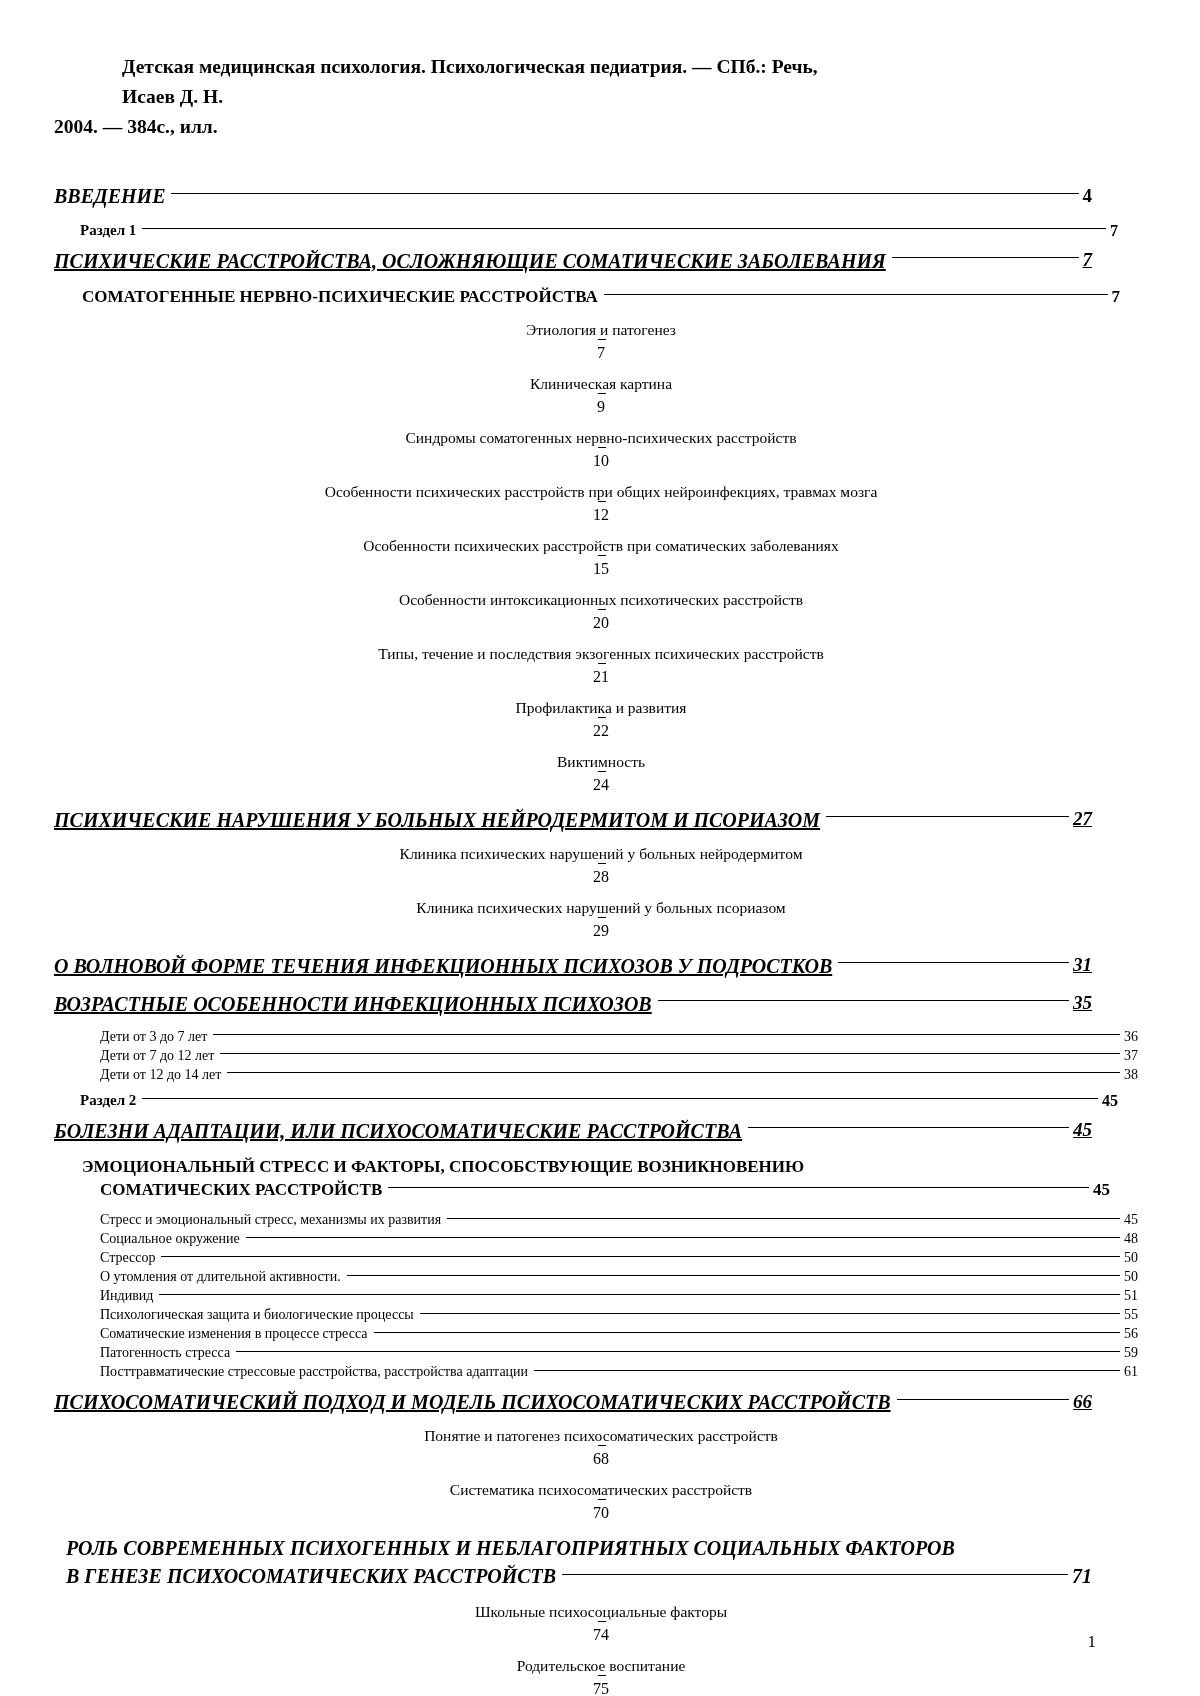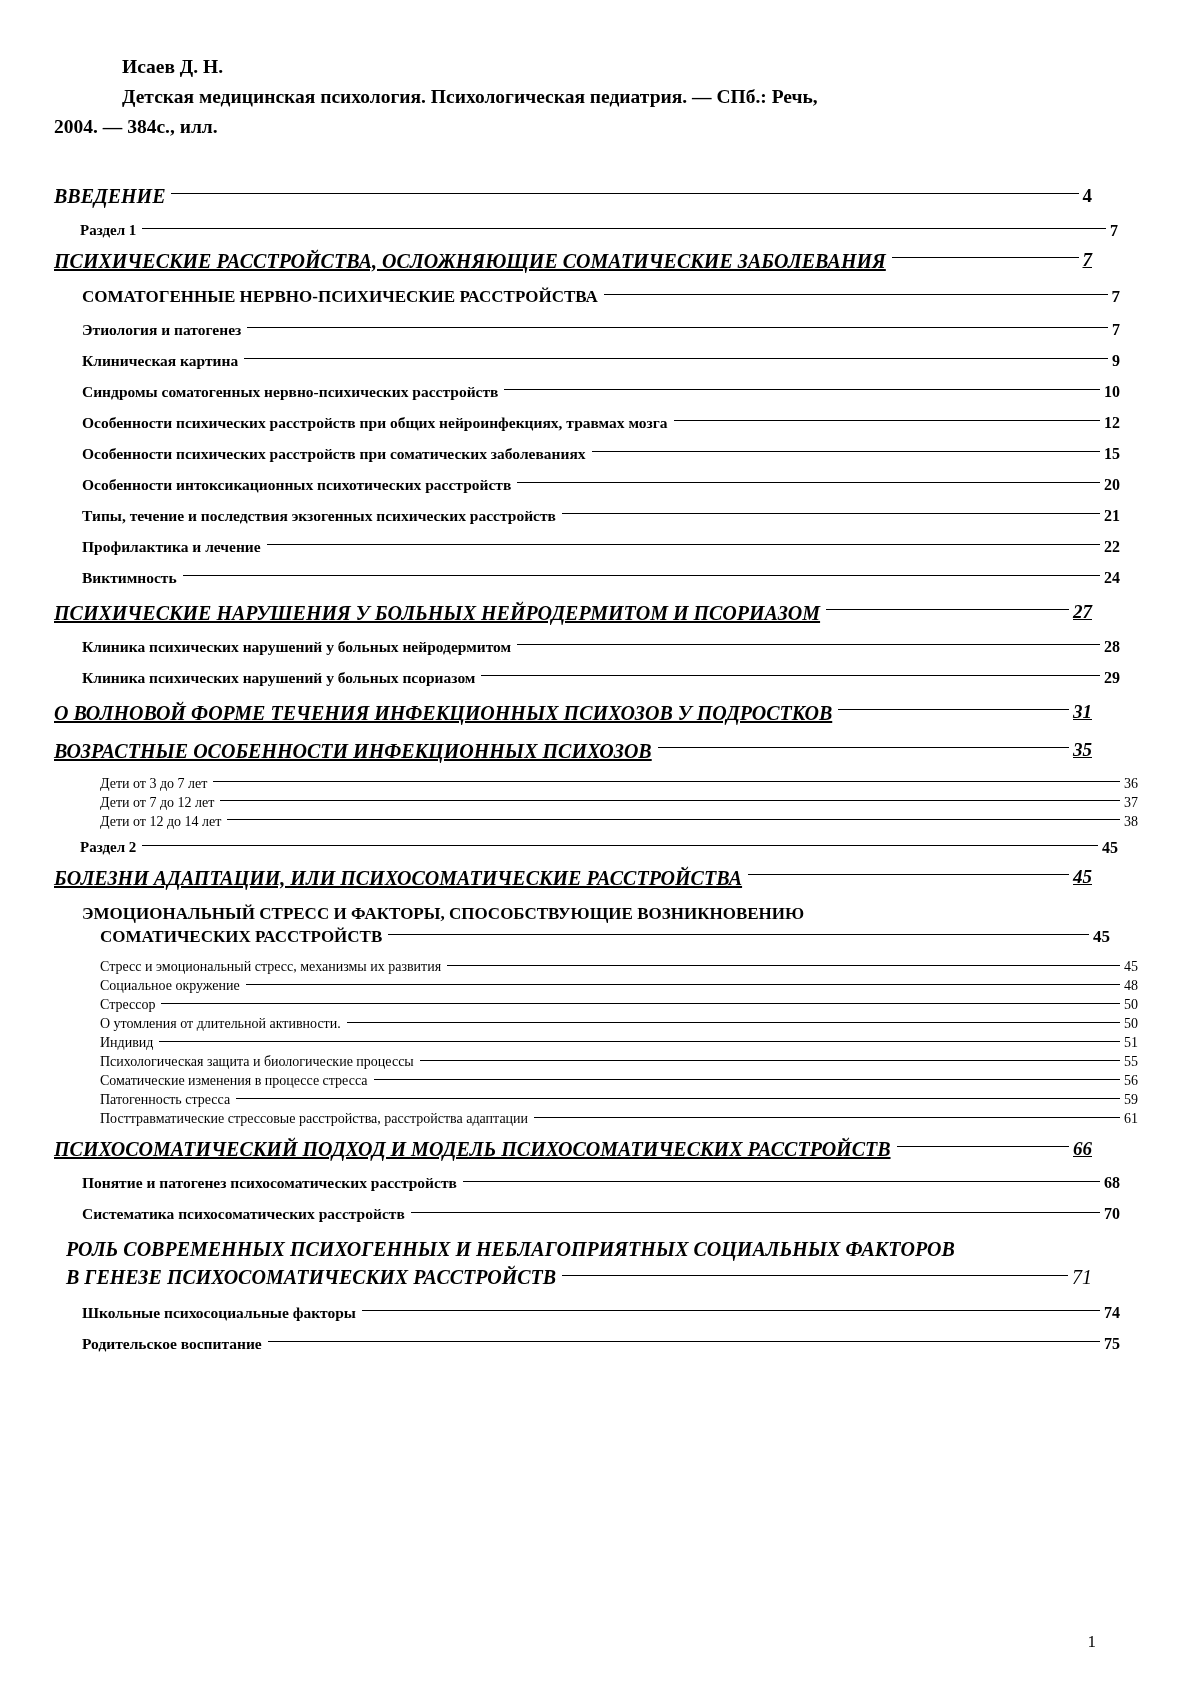"Исаев Д. Н." div.line-indent { order: before "Детская медицинская психология." -> after "Детская медицинская психология." }
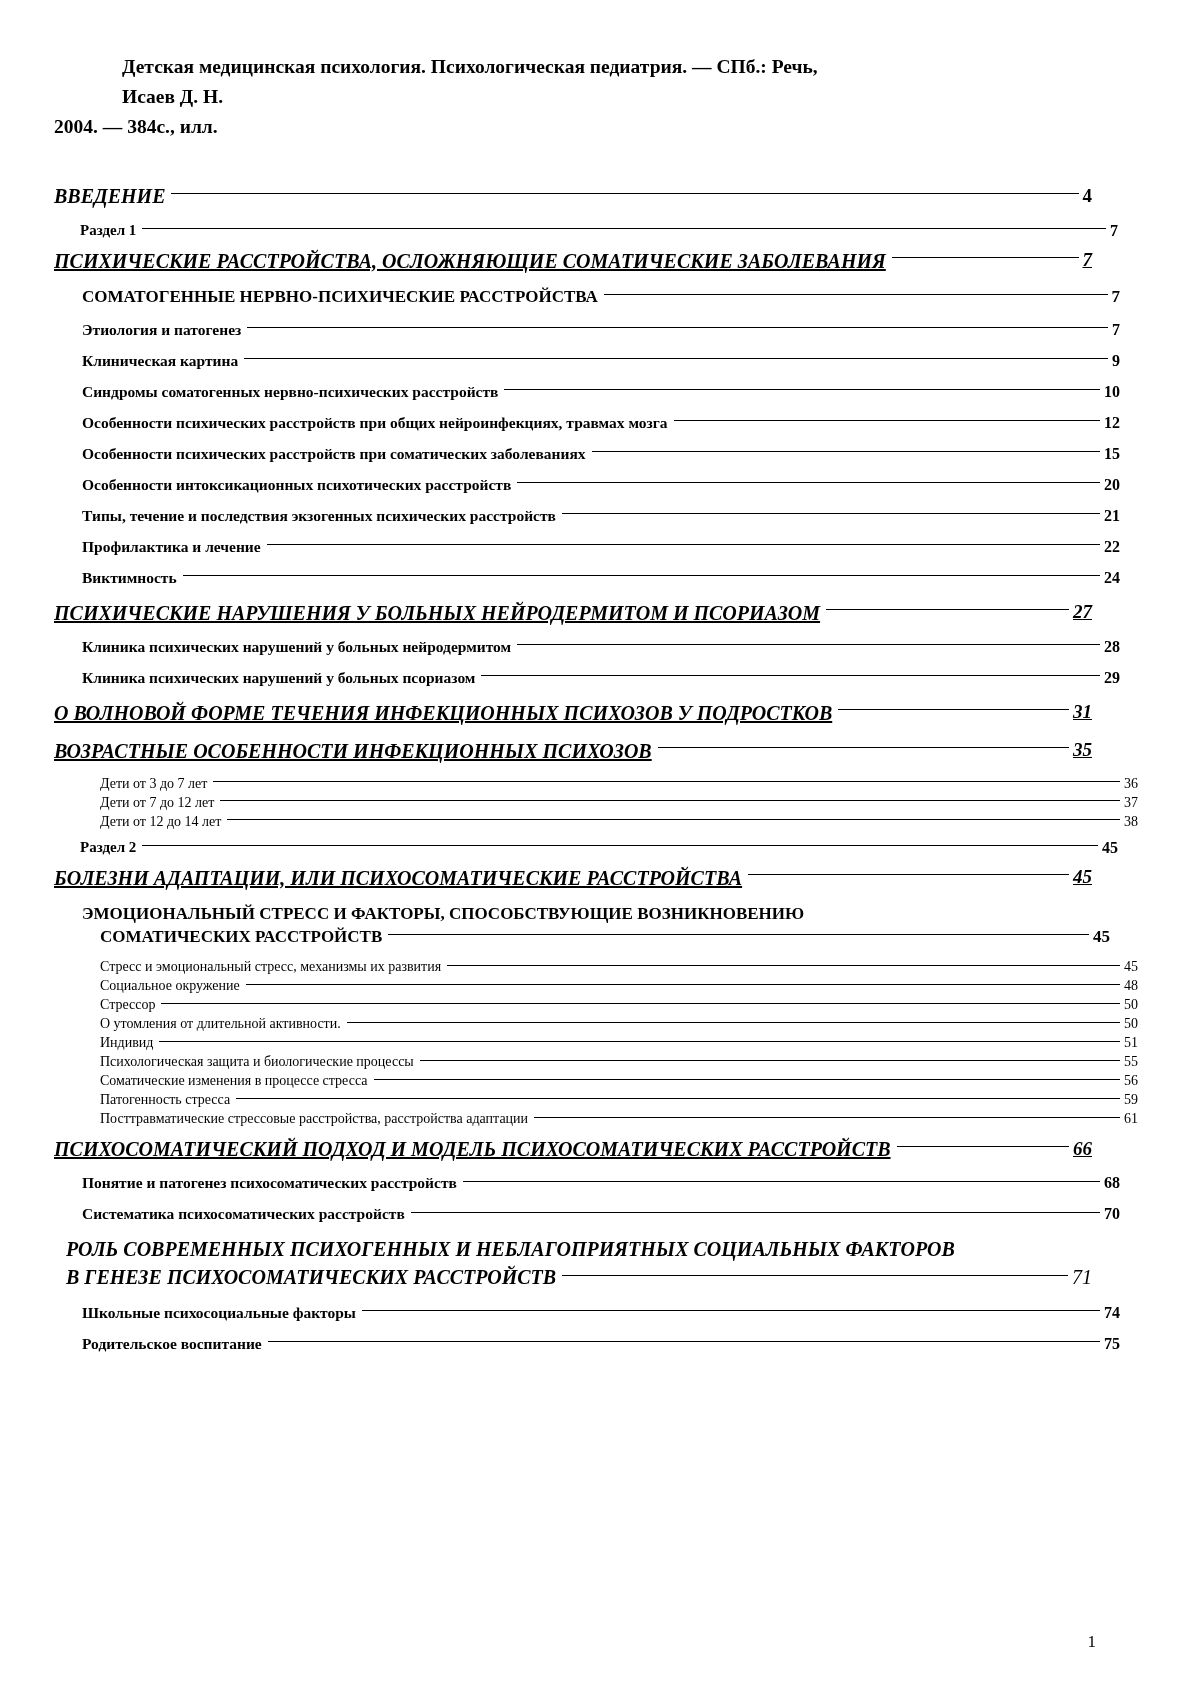"Этиология и патогенез" .lvl-section { flex-direction: none -> column; font-weight: bold -> normal }
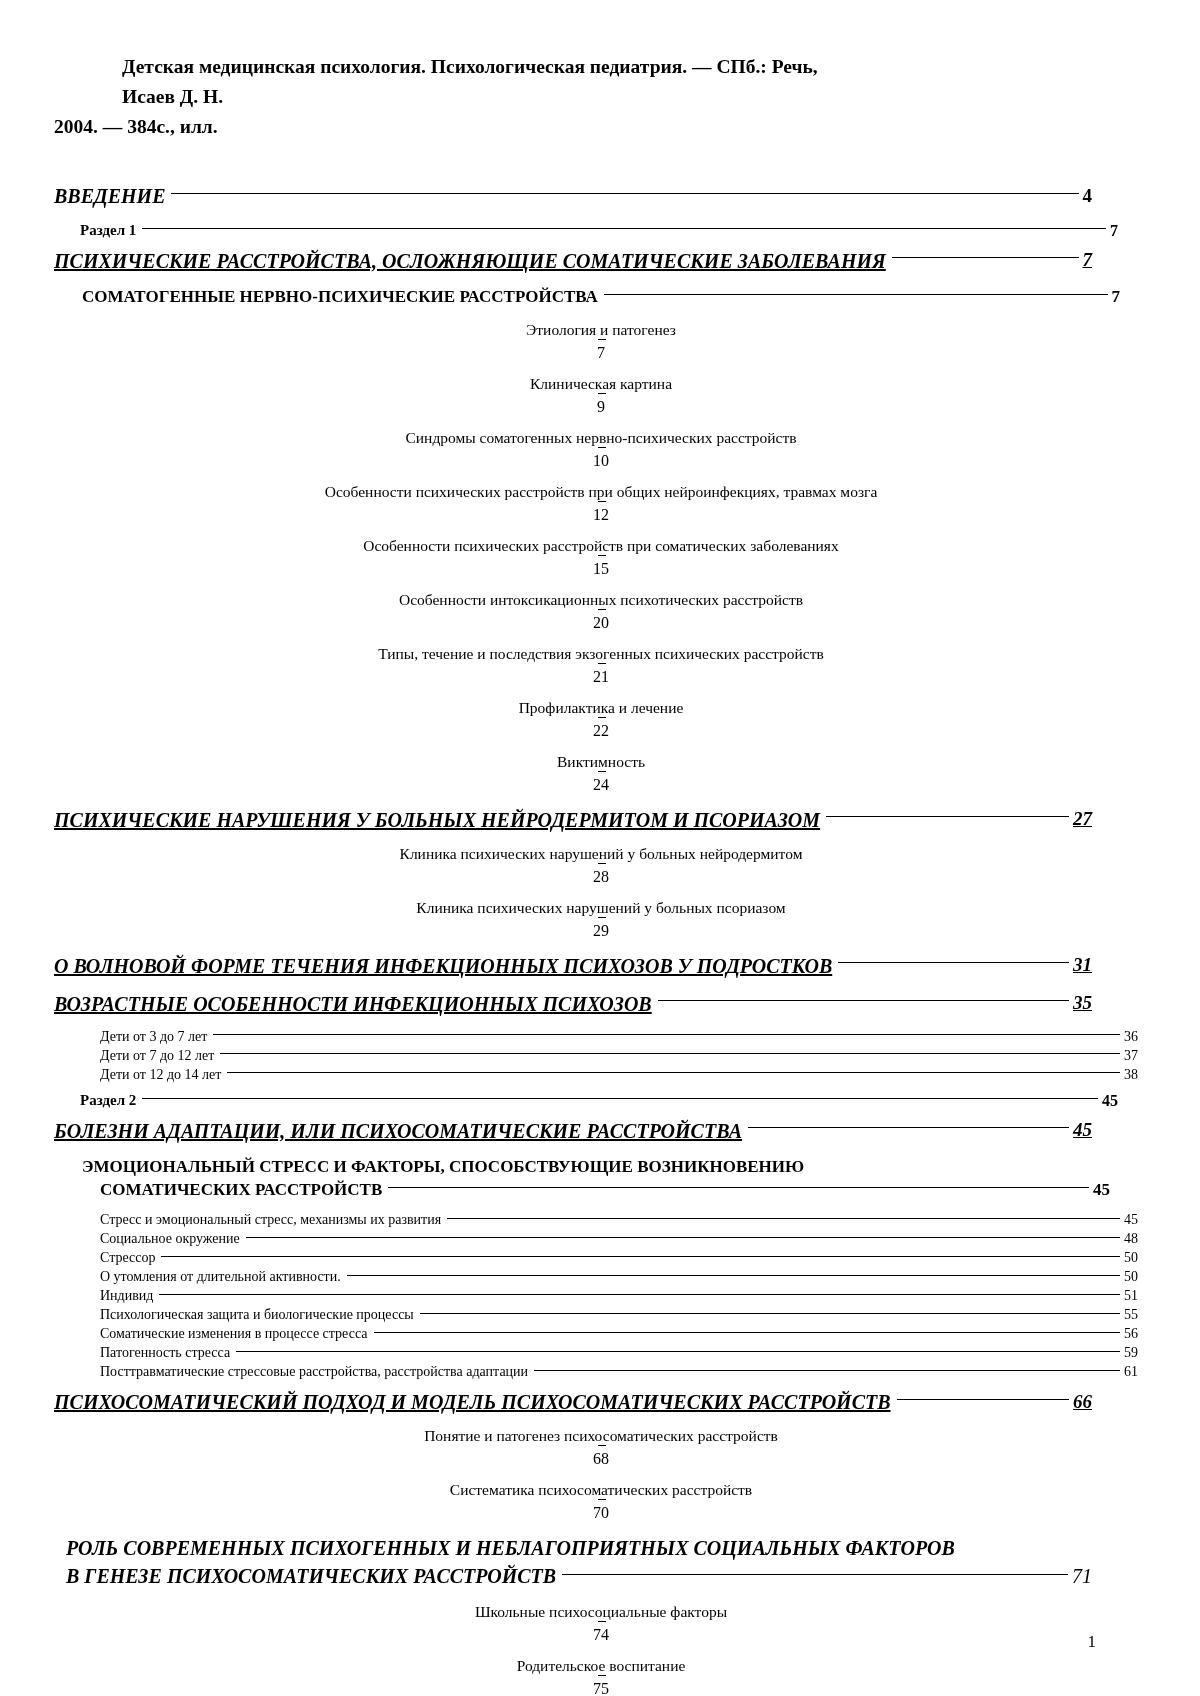"Профилактика и лечение" span.title { text: лечение -> развития }
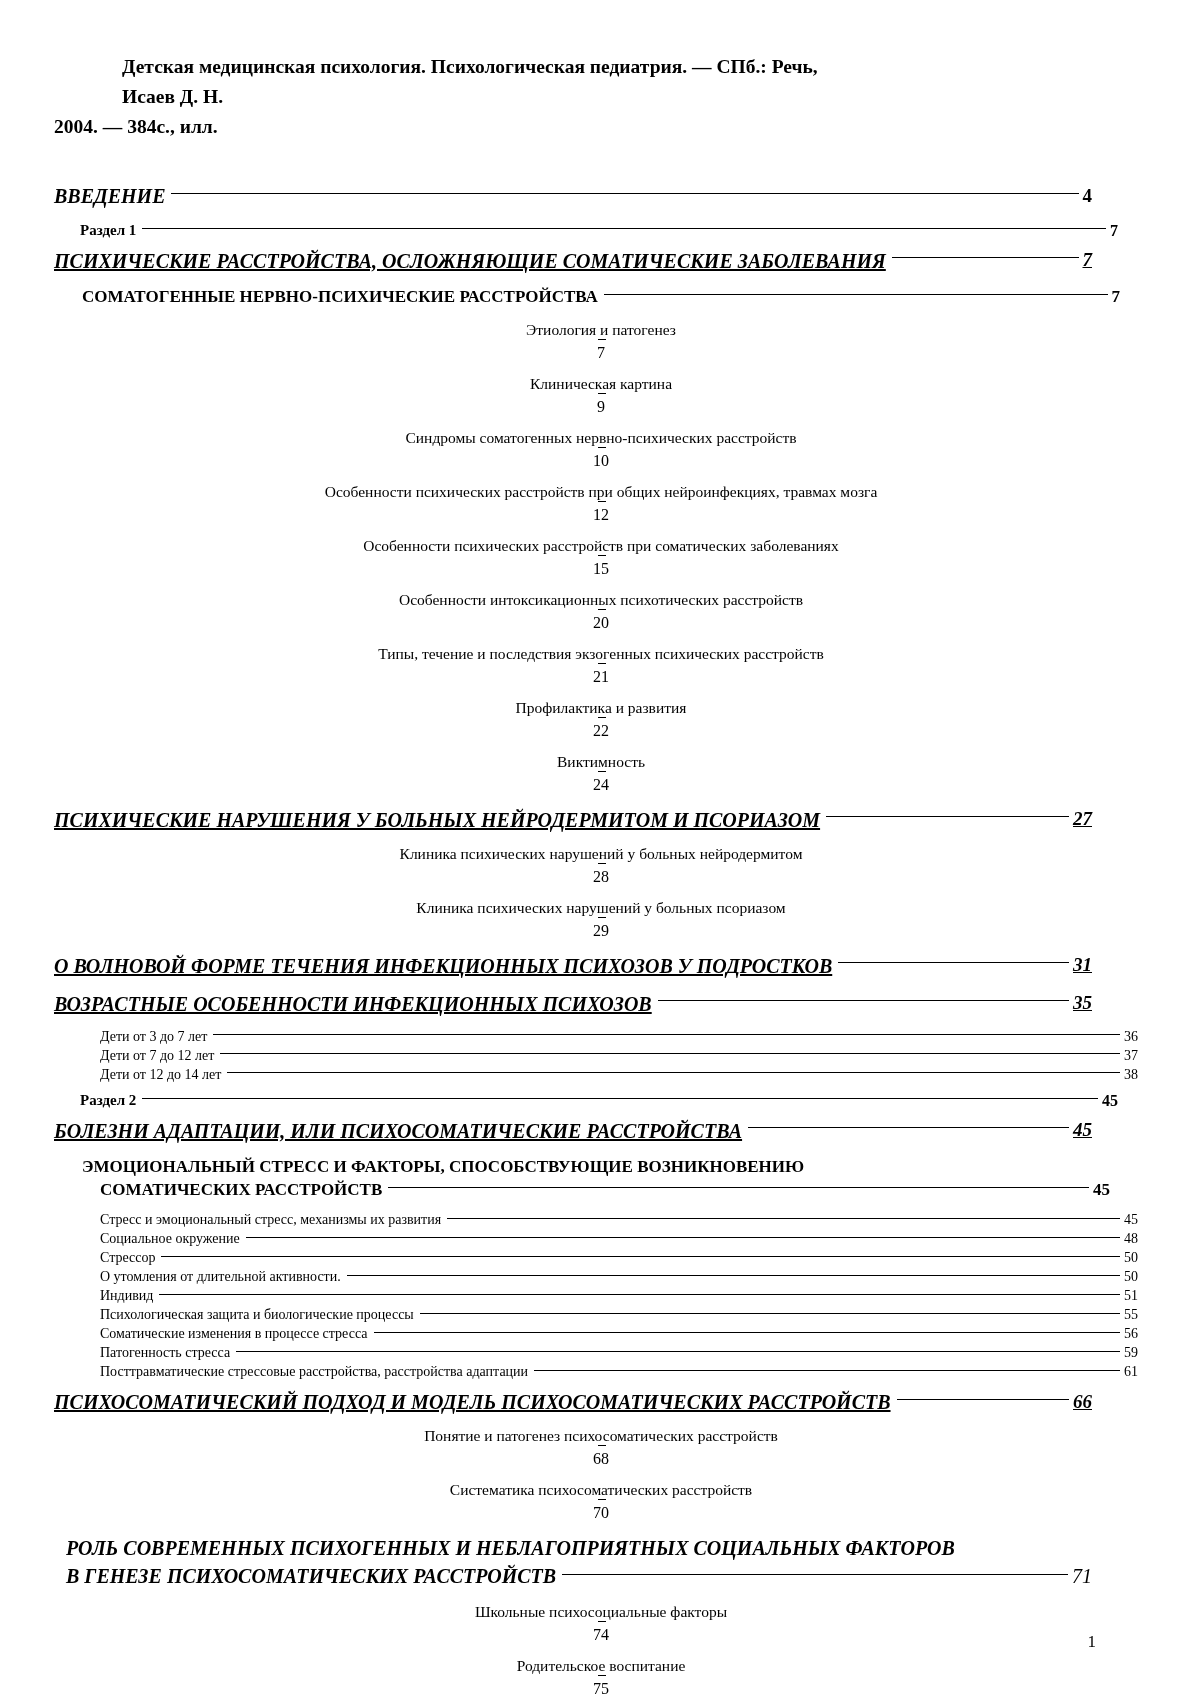"71" .part-two-line .page-no { font-weight: normal -> bold }
